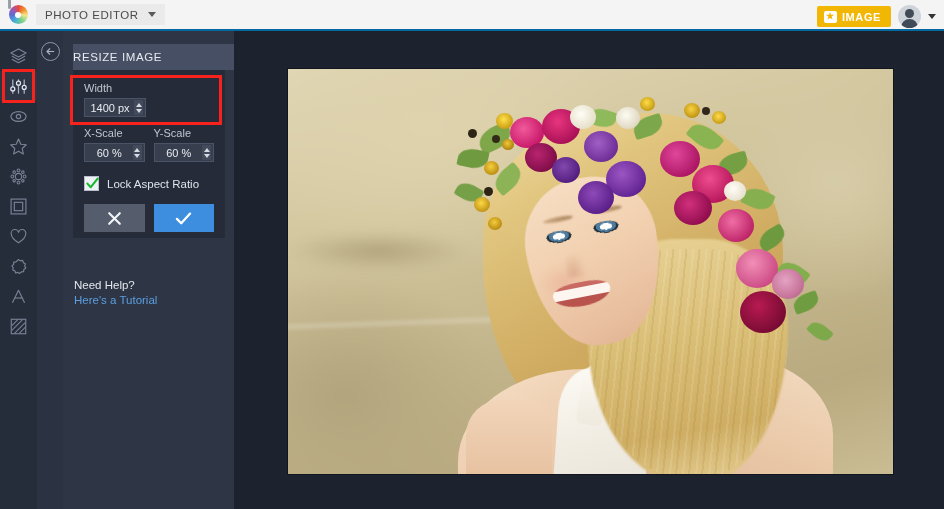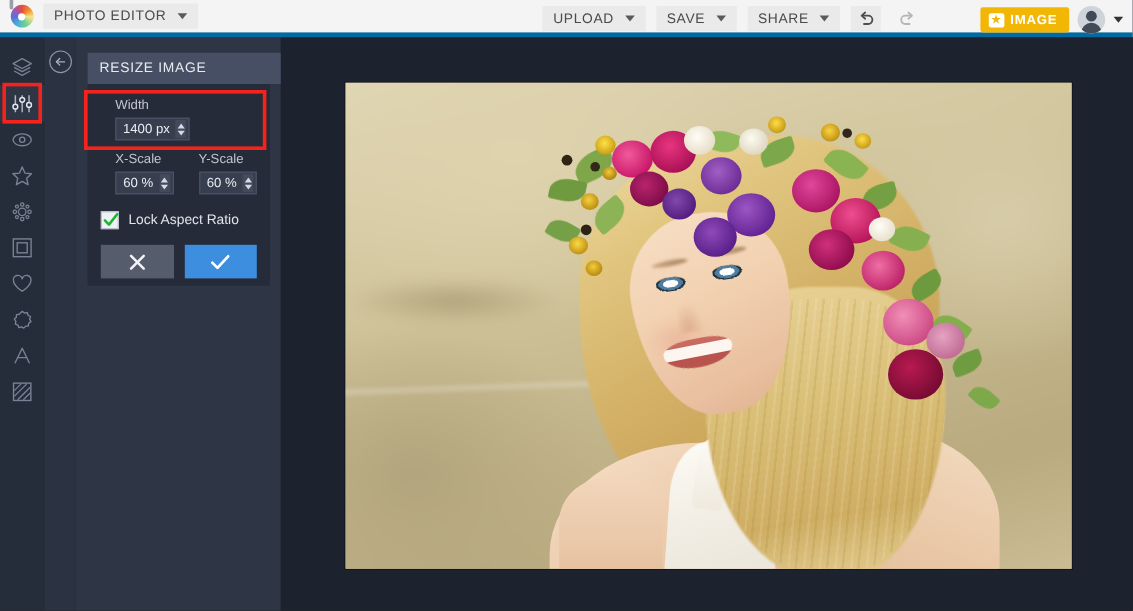"PHOTO EDITOR" .topbar { border-bottom: 4px solid #0369a1 -> 2px solid #0369a1 }
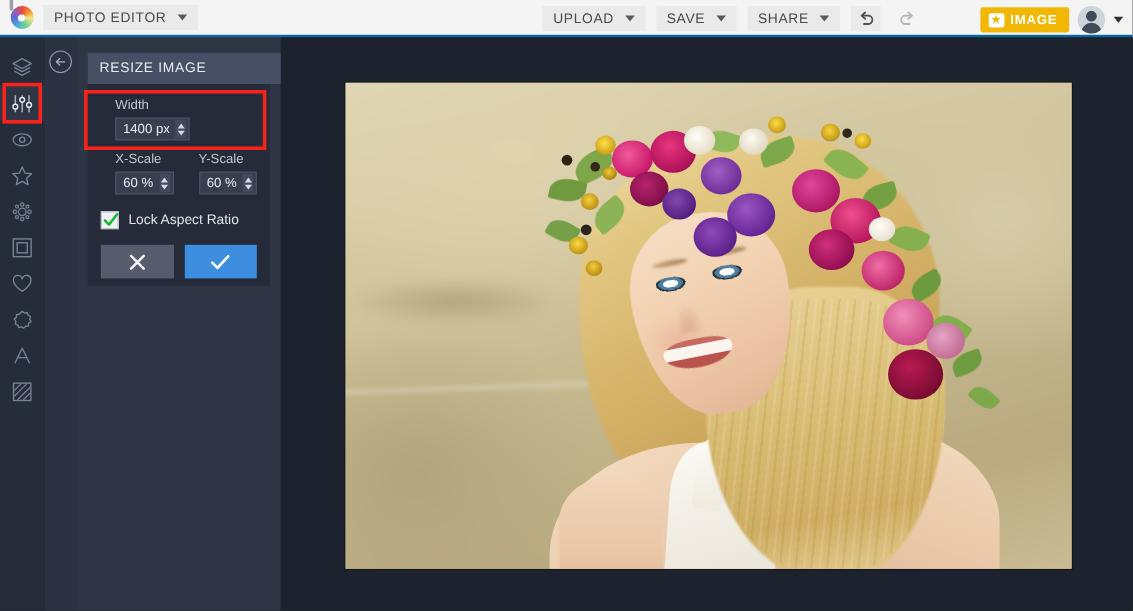"UPLOAD" div.topcenter { html: <div> <div> <span>UPLOAD</span> <i></i> </div> <div> <span>SAVE</span> <i></i> </div> <div> <span>SHARE</span> <i></i> </div> <div> <svg> <path></path> <path></path> </svg> </div> <div> <svg> <path></path> <path></path> </svg> </div> </div> -> none }
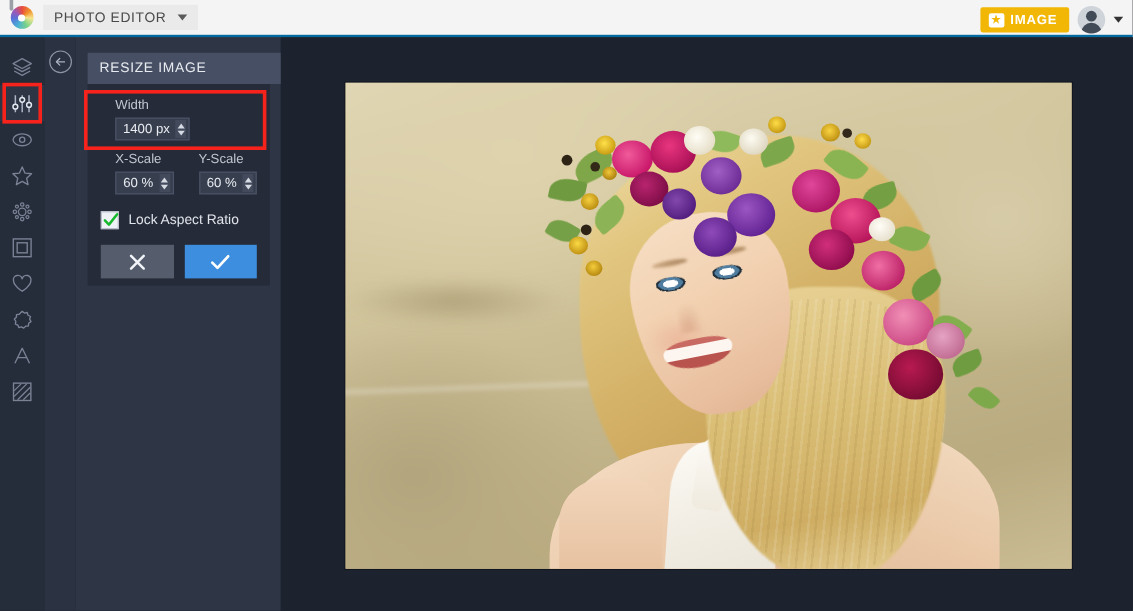"RESIZE IMAGE" .panel-title { padding-left: 10px -> none }
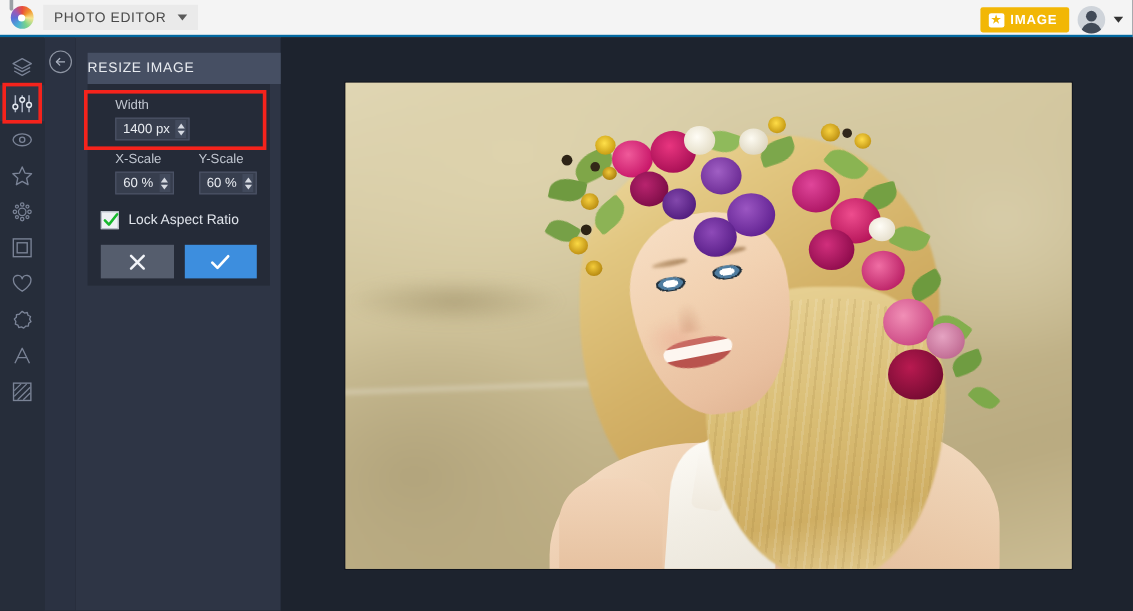"Width" .field { margin-left: 12px -> none }
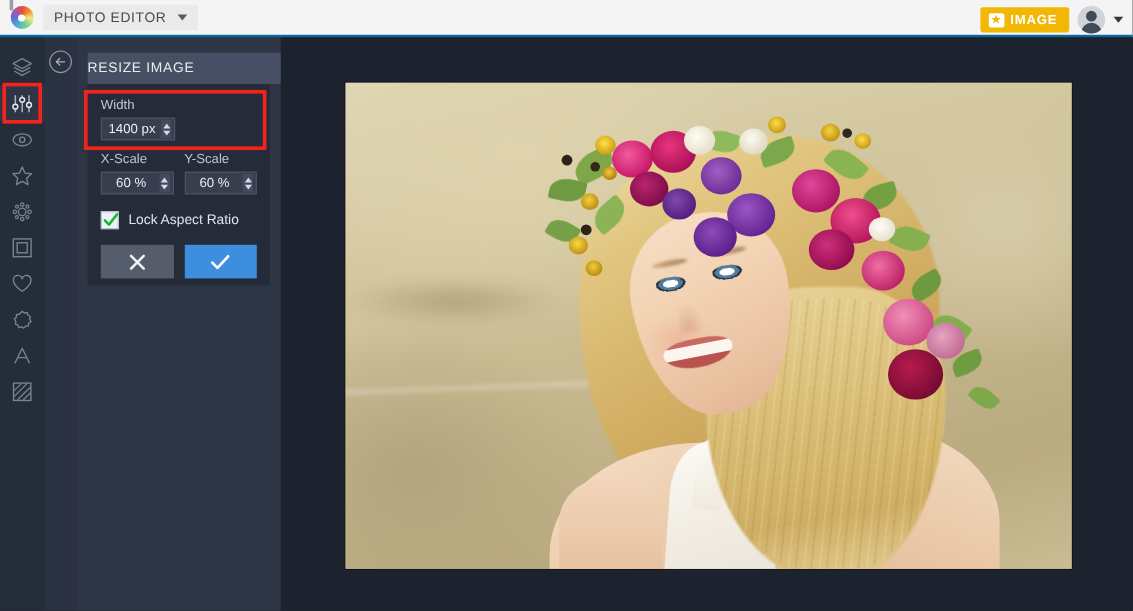"Need Help?" div.help { html: none -> <div> <div>Need Help?</div> <div>Here's a Tutorial</div> </div> }
